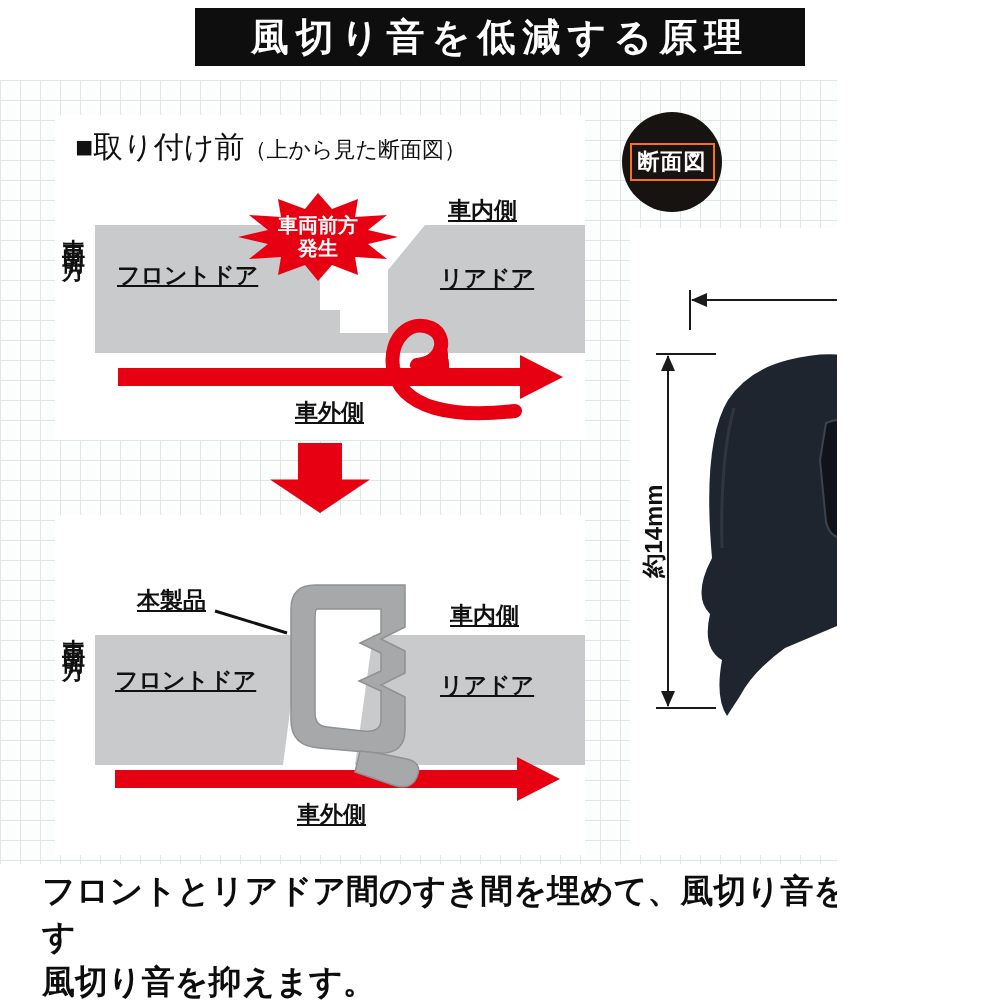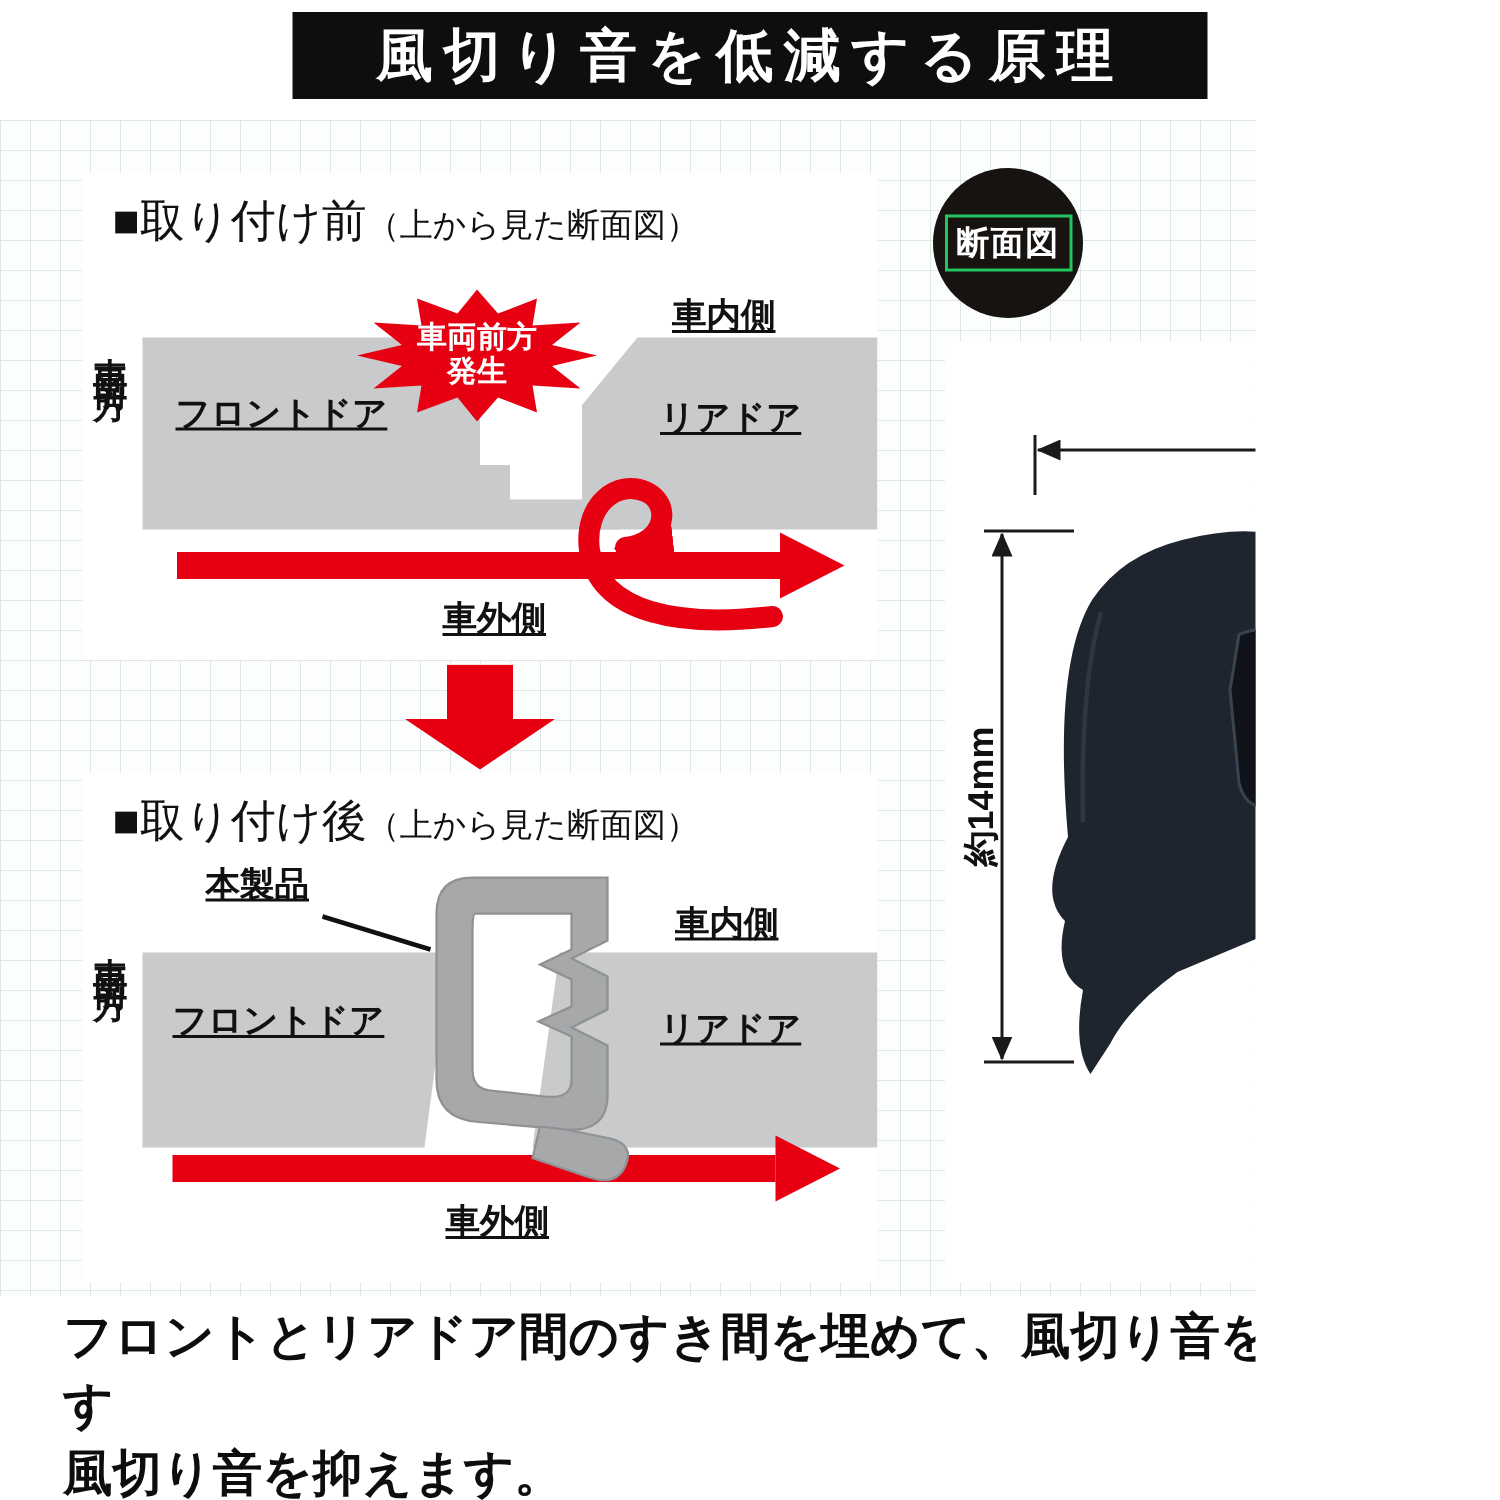"断面図" .badge span { border: 2px solid #22c55e -> 2px solid #f97316 }
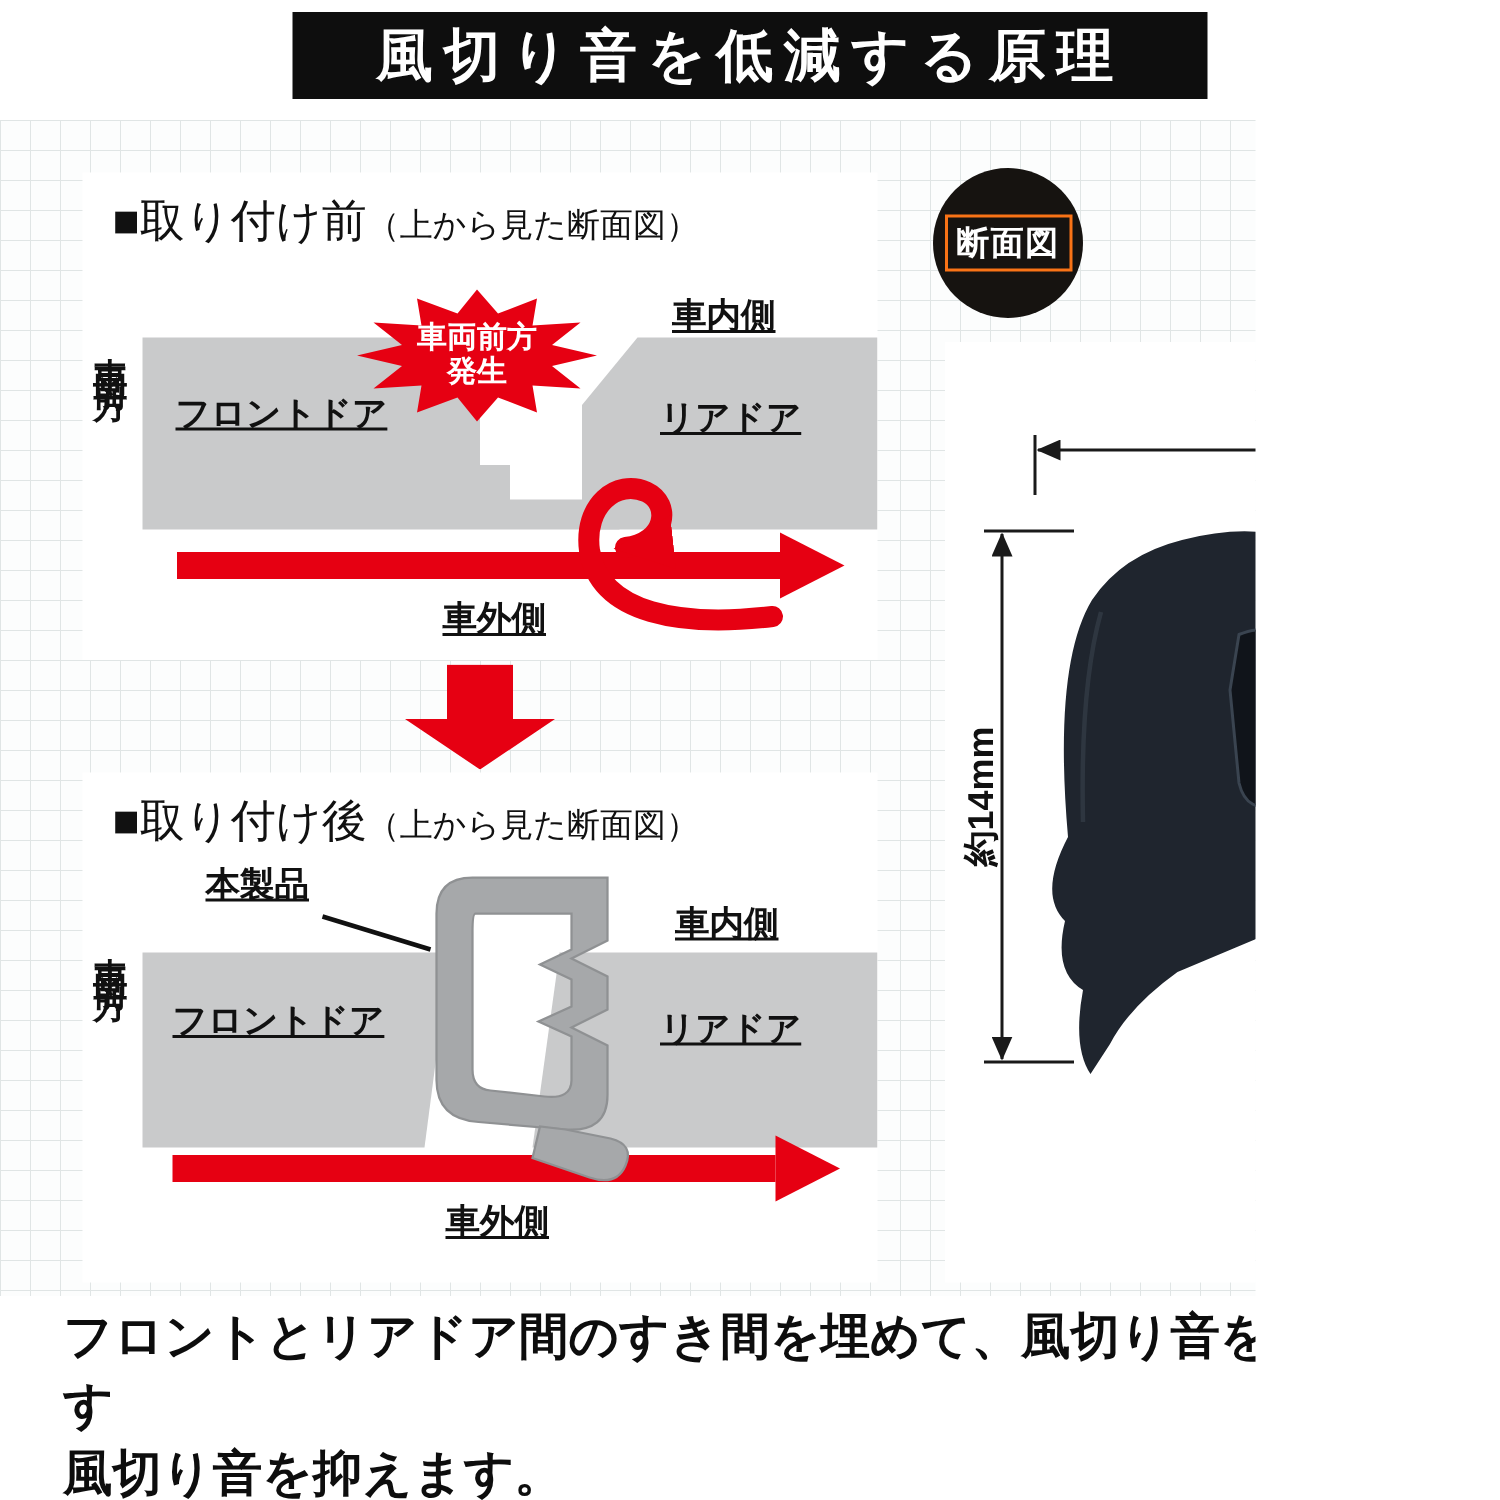"■取り付け後（上から見た断面図）" div.panel-heading { html: <div> <span>■取り付け後</span><span>（上から見た断面図）</span> </div> -> none }
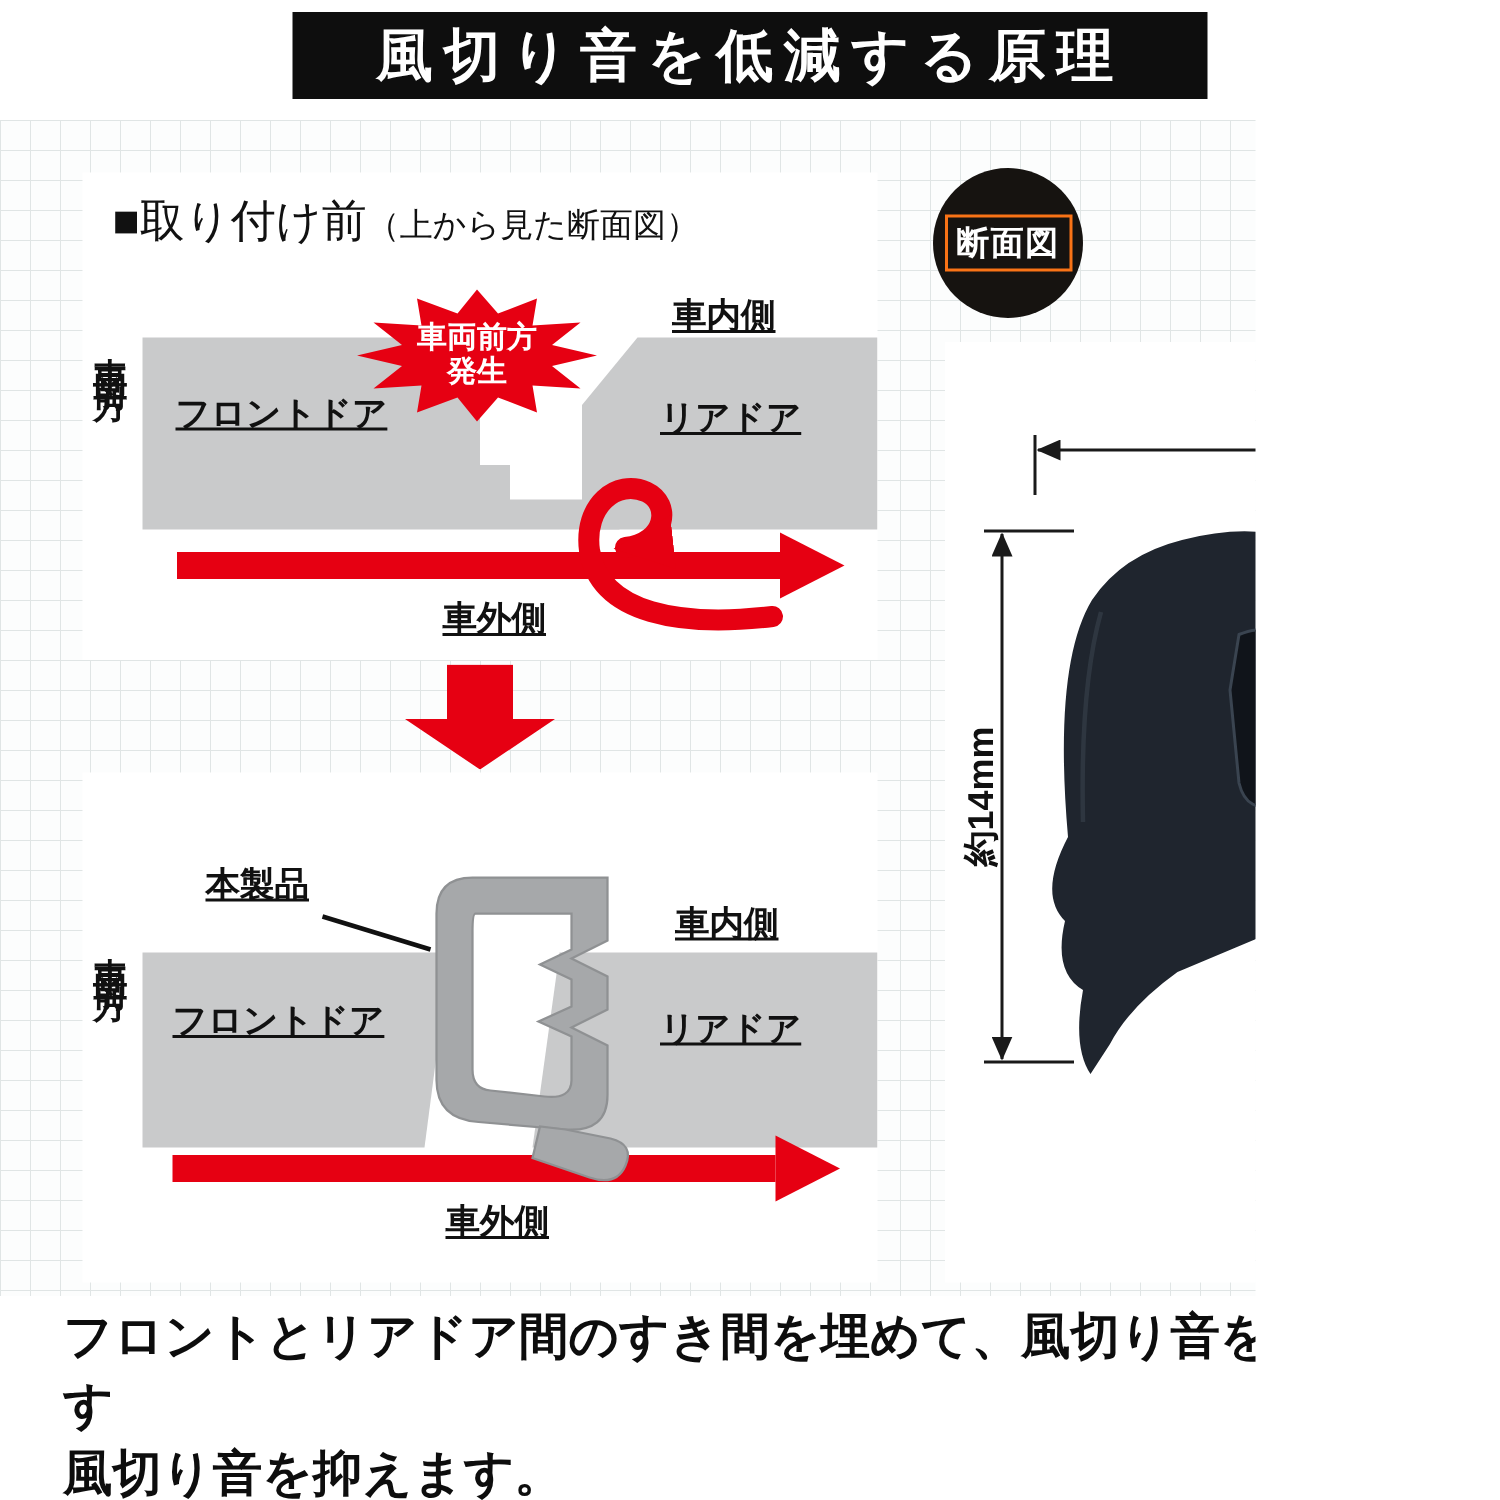"本製品" div.lbl { top: 59px -> 70px }
